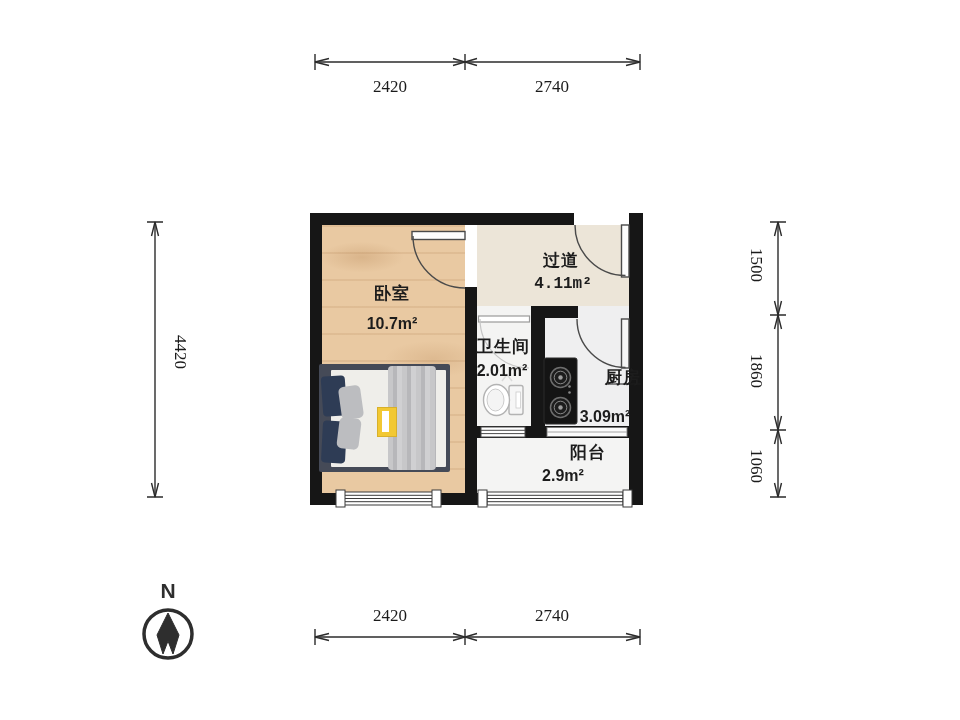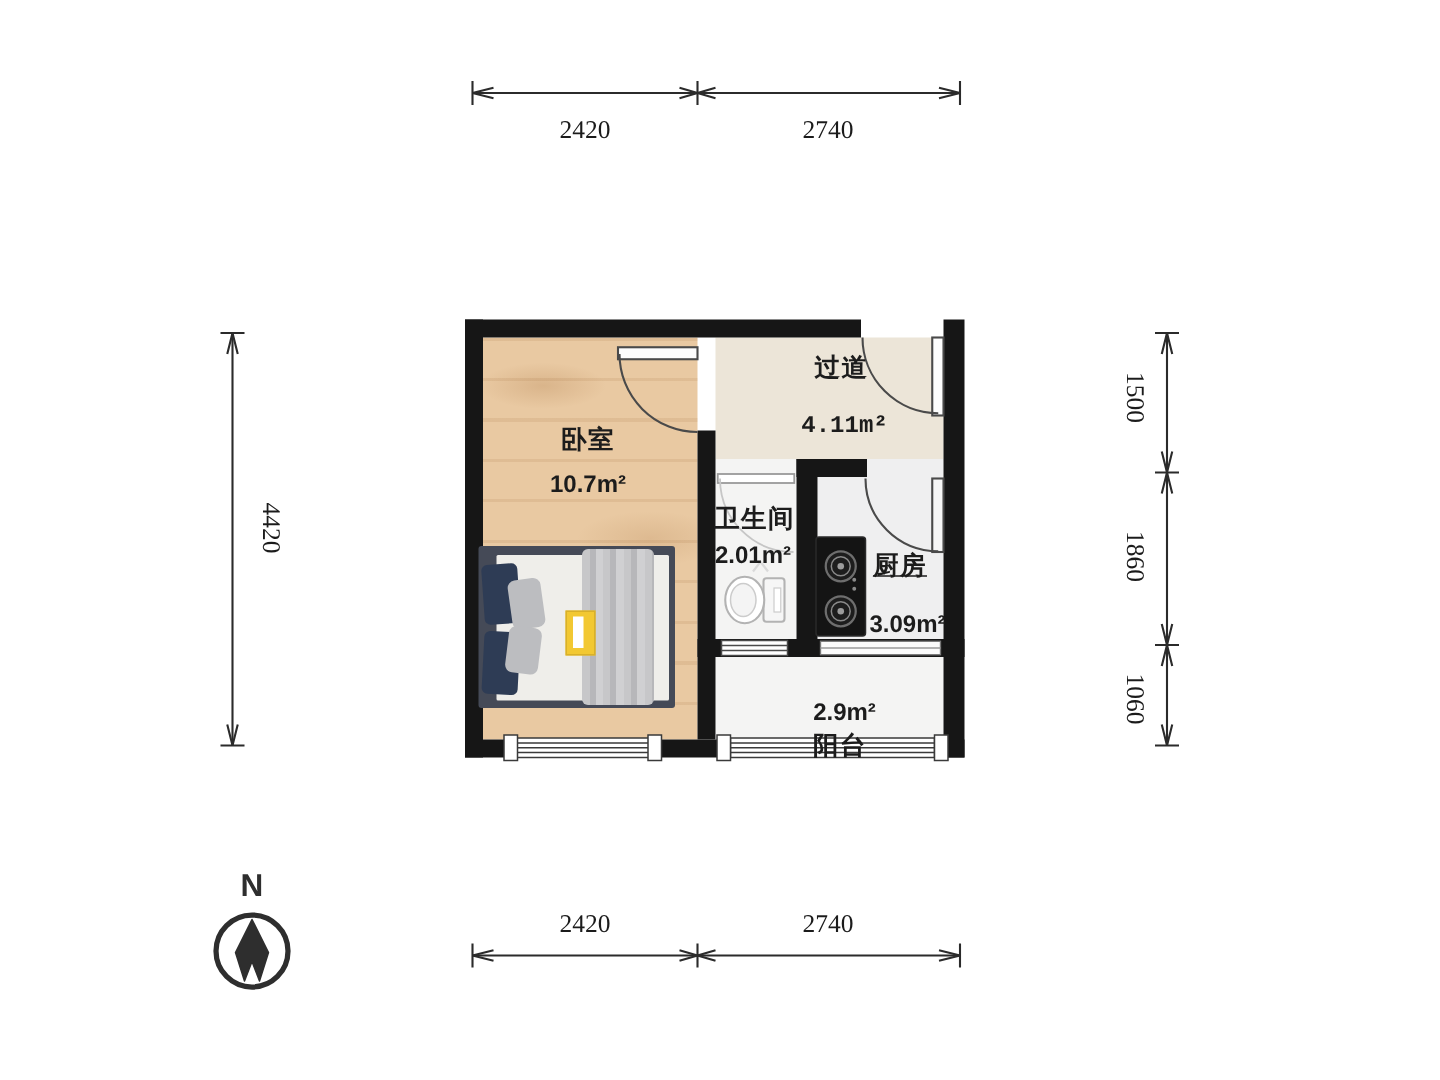"过道" div.room-label { top: 245px -> 260px }
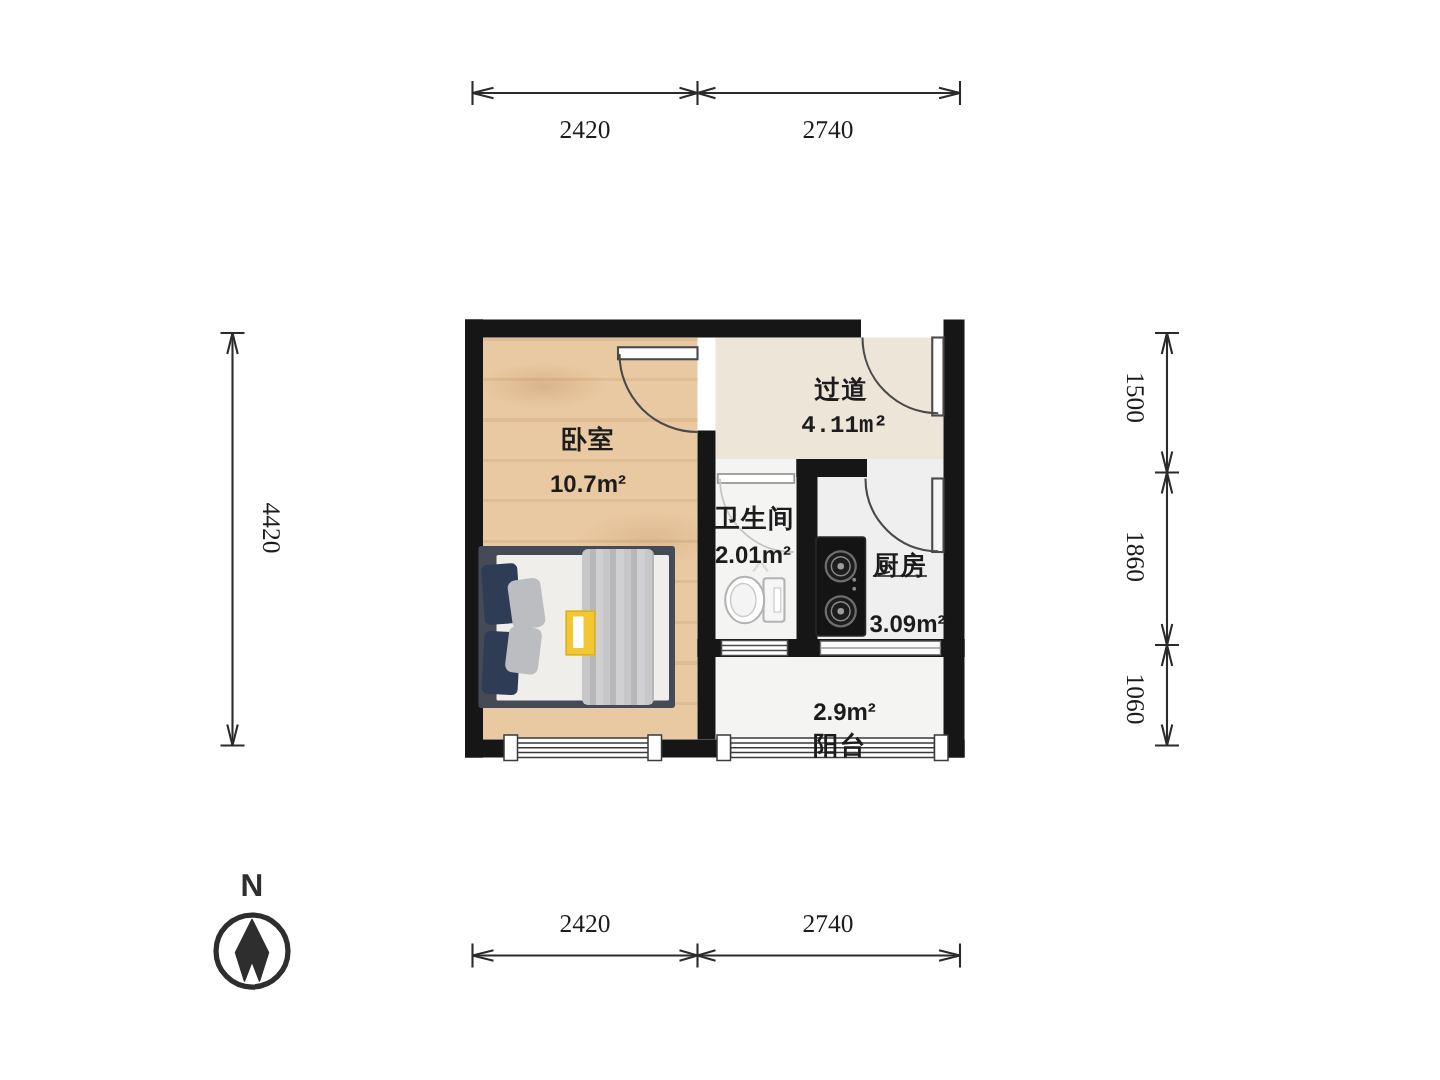"厨房" div.room-label { left: 600px -> 623px }
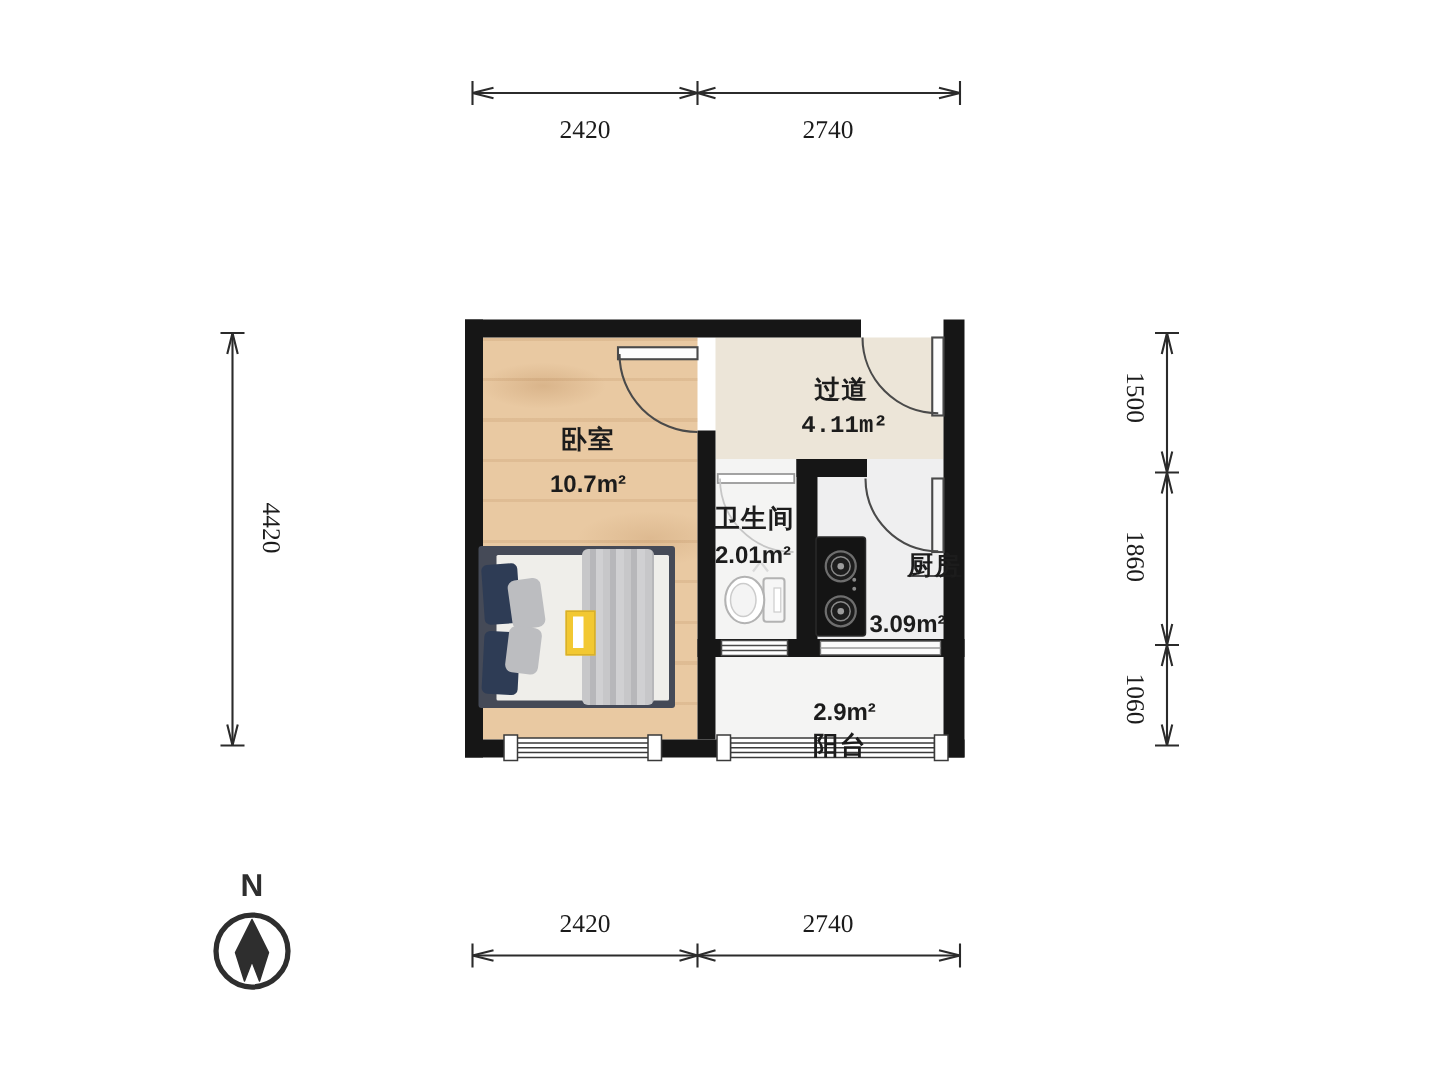"阳台" div.room-label { left: 560px -> 588px; margin-top: 45px -> none }
